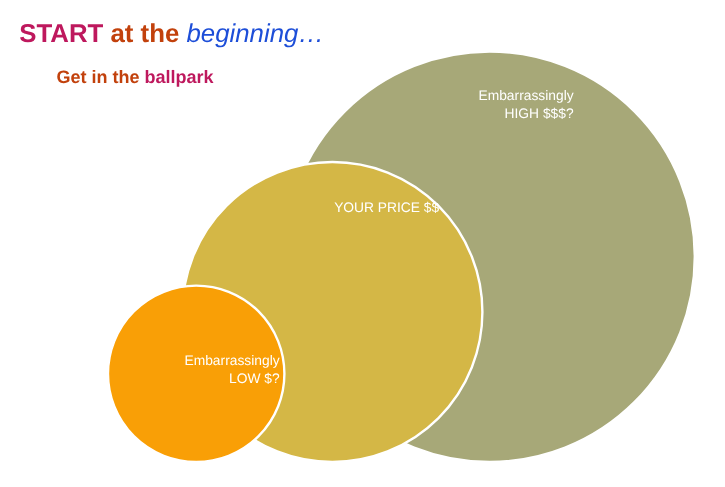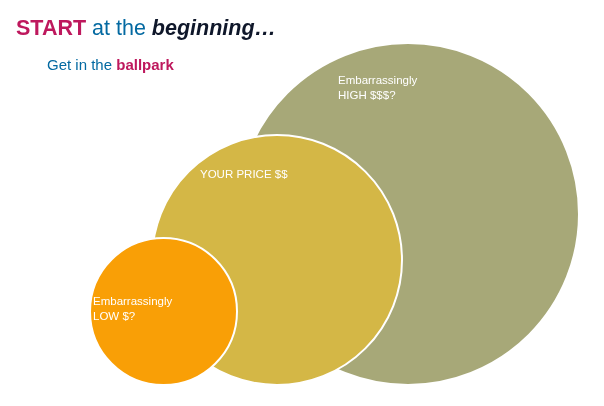"at the" .t-light { color: #0369a1 -> #c2410c; font-weight: normal -> bold }
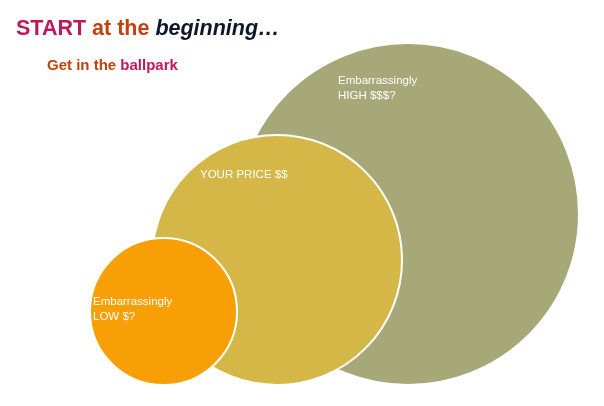"beginning…" .t-italic { color: #0f172a -> #1d4ed8; font-weight: bold -> normal }
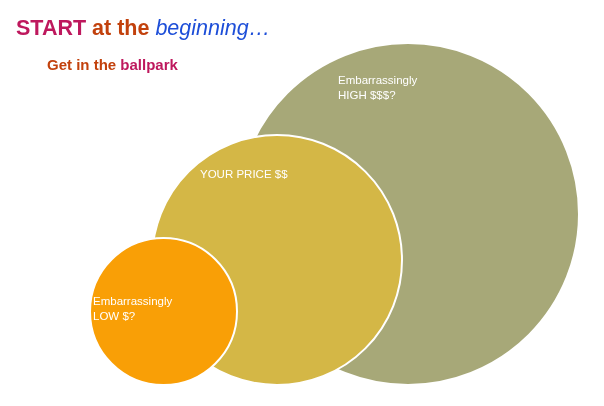"Embarrassingly" .circle-label { text-align: left -> right }
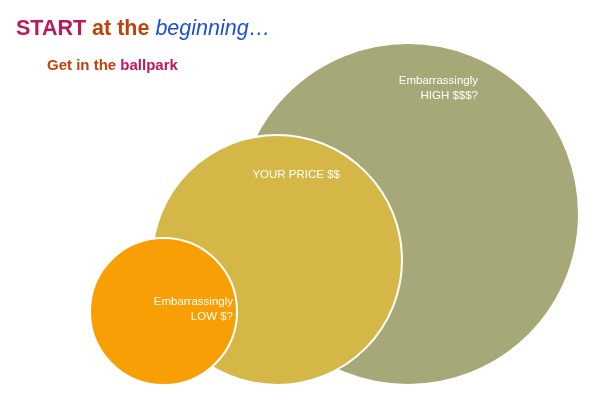"YOUR PRICE $$" #label-your { left: 200px -> 226px }
